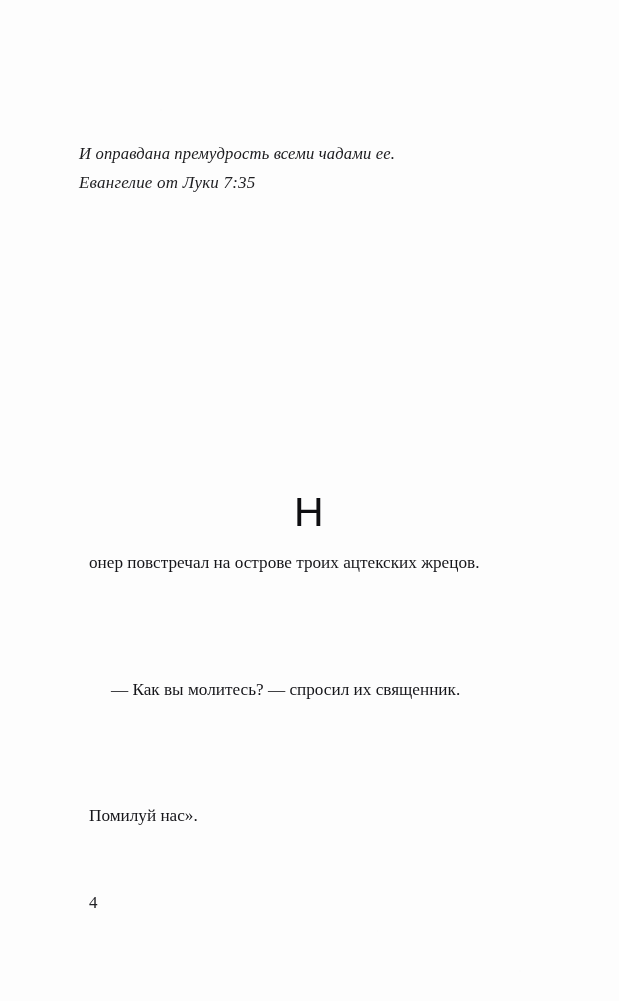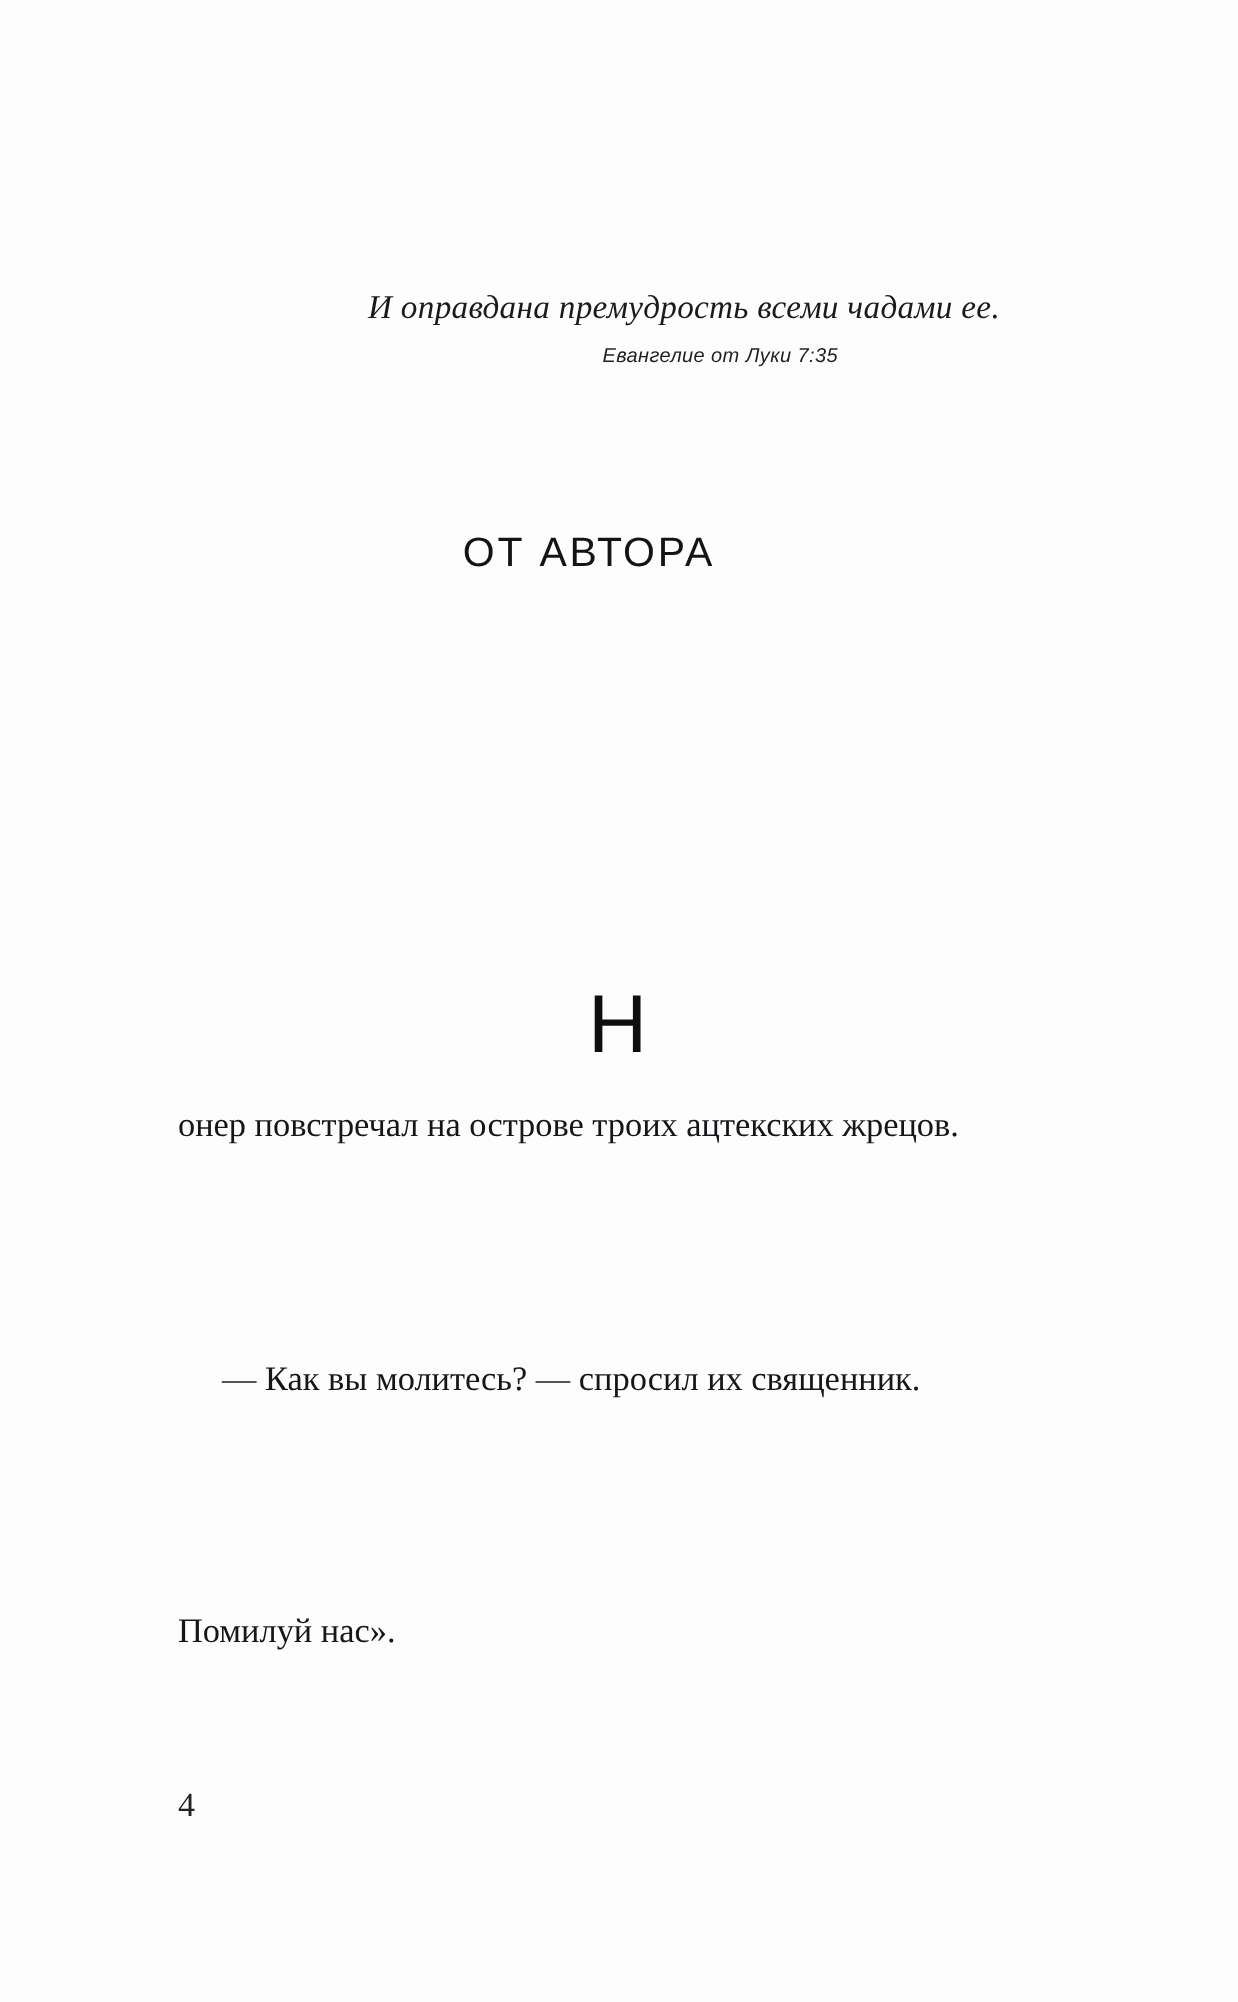"И оправдана премудрость всеми чадами" .epigraph { left: 89px -> 79px; text-align: right -> left }
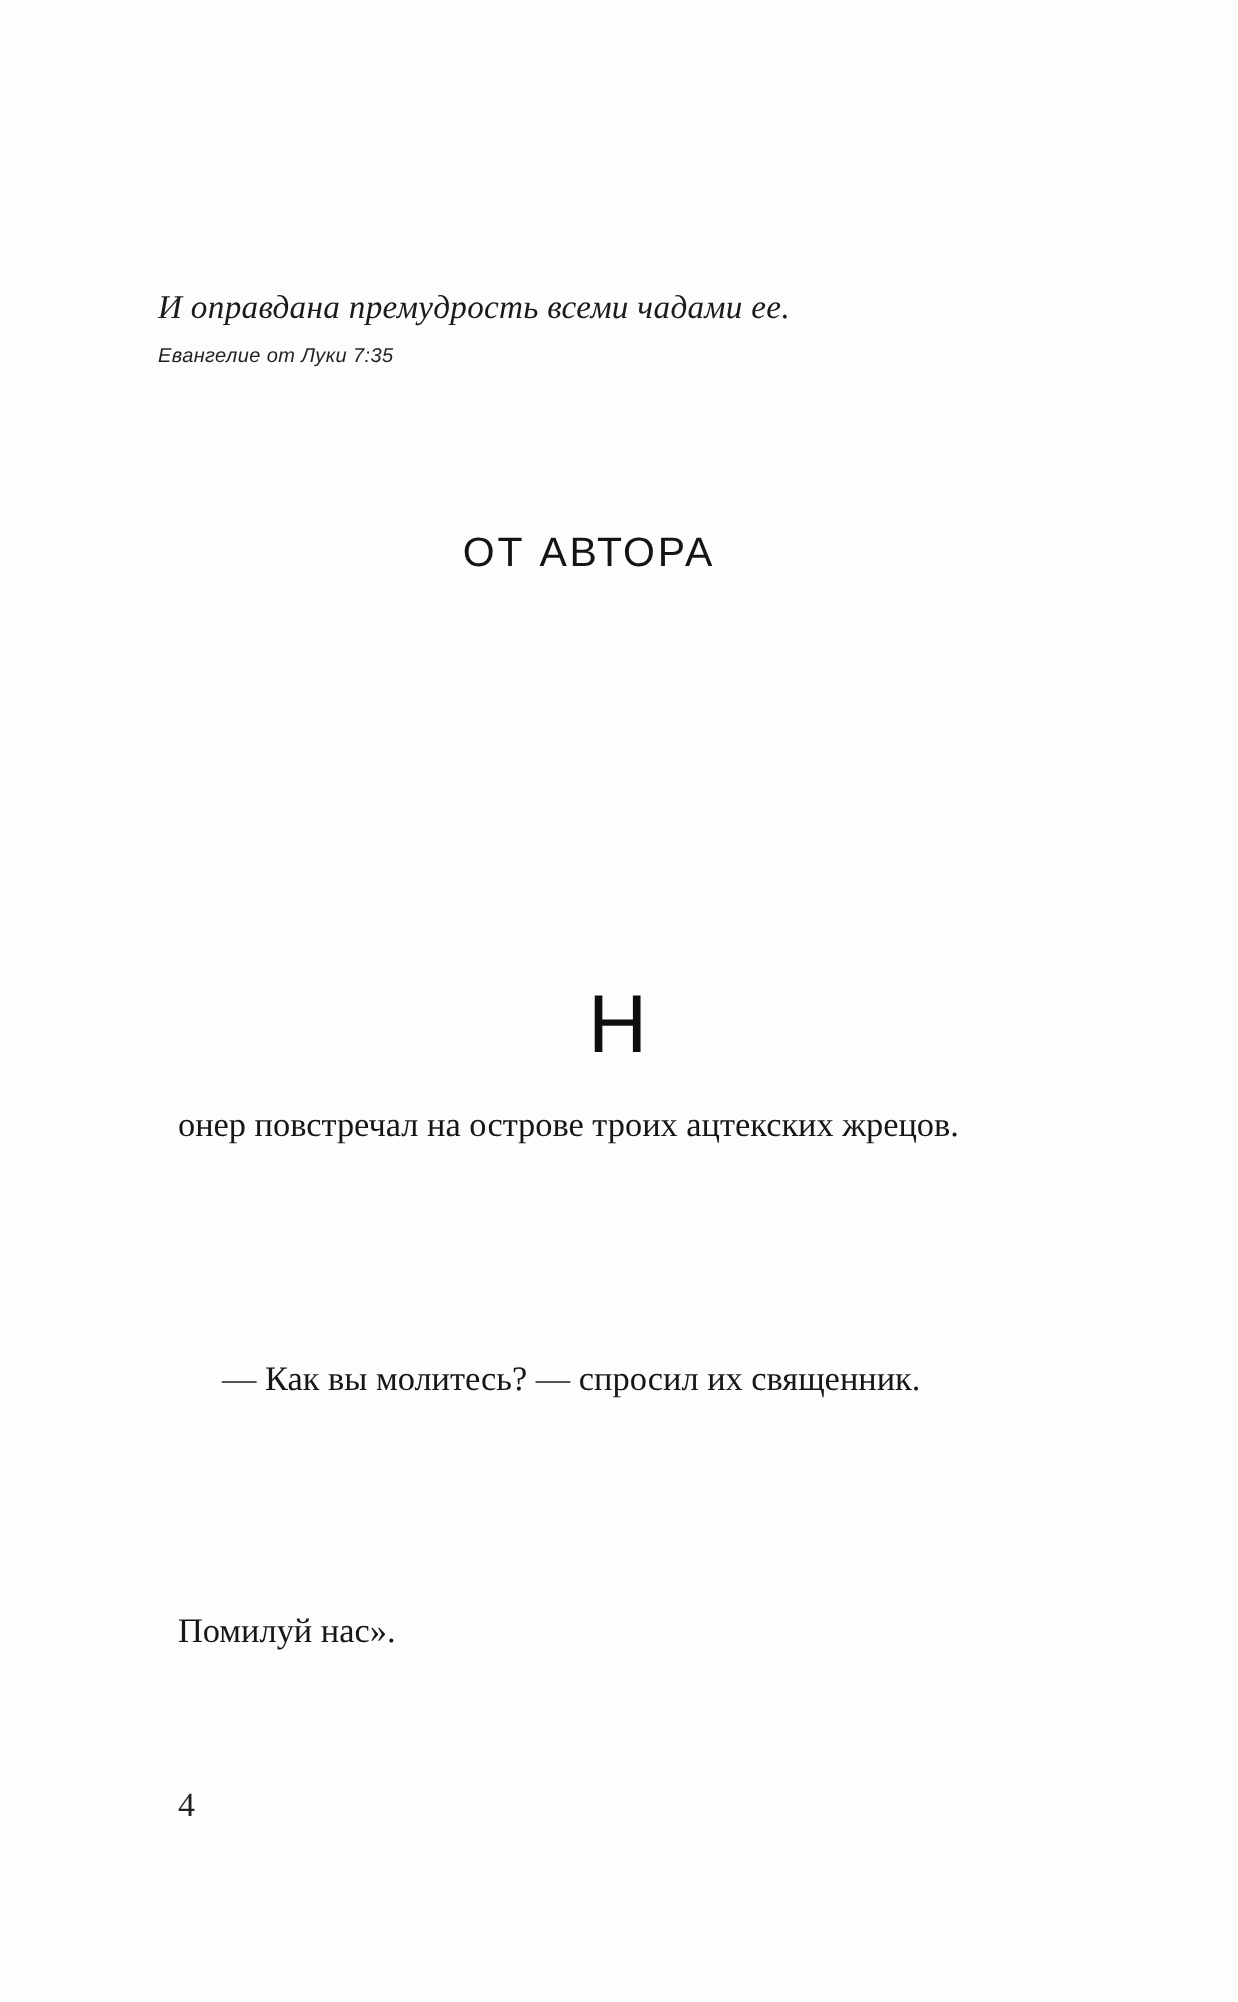"Евангелие от Луки 7:35" .epigraph-source { font-family: Liberation Sans, sans-serif -> Liberation Serif, serif; font-size: 10px -> 17px }
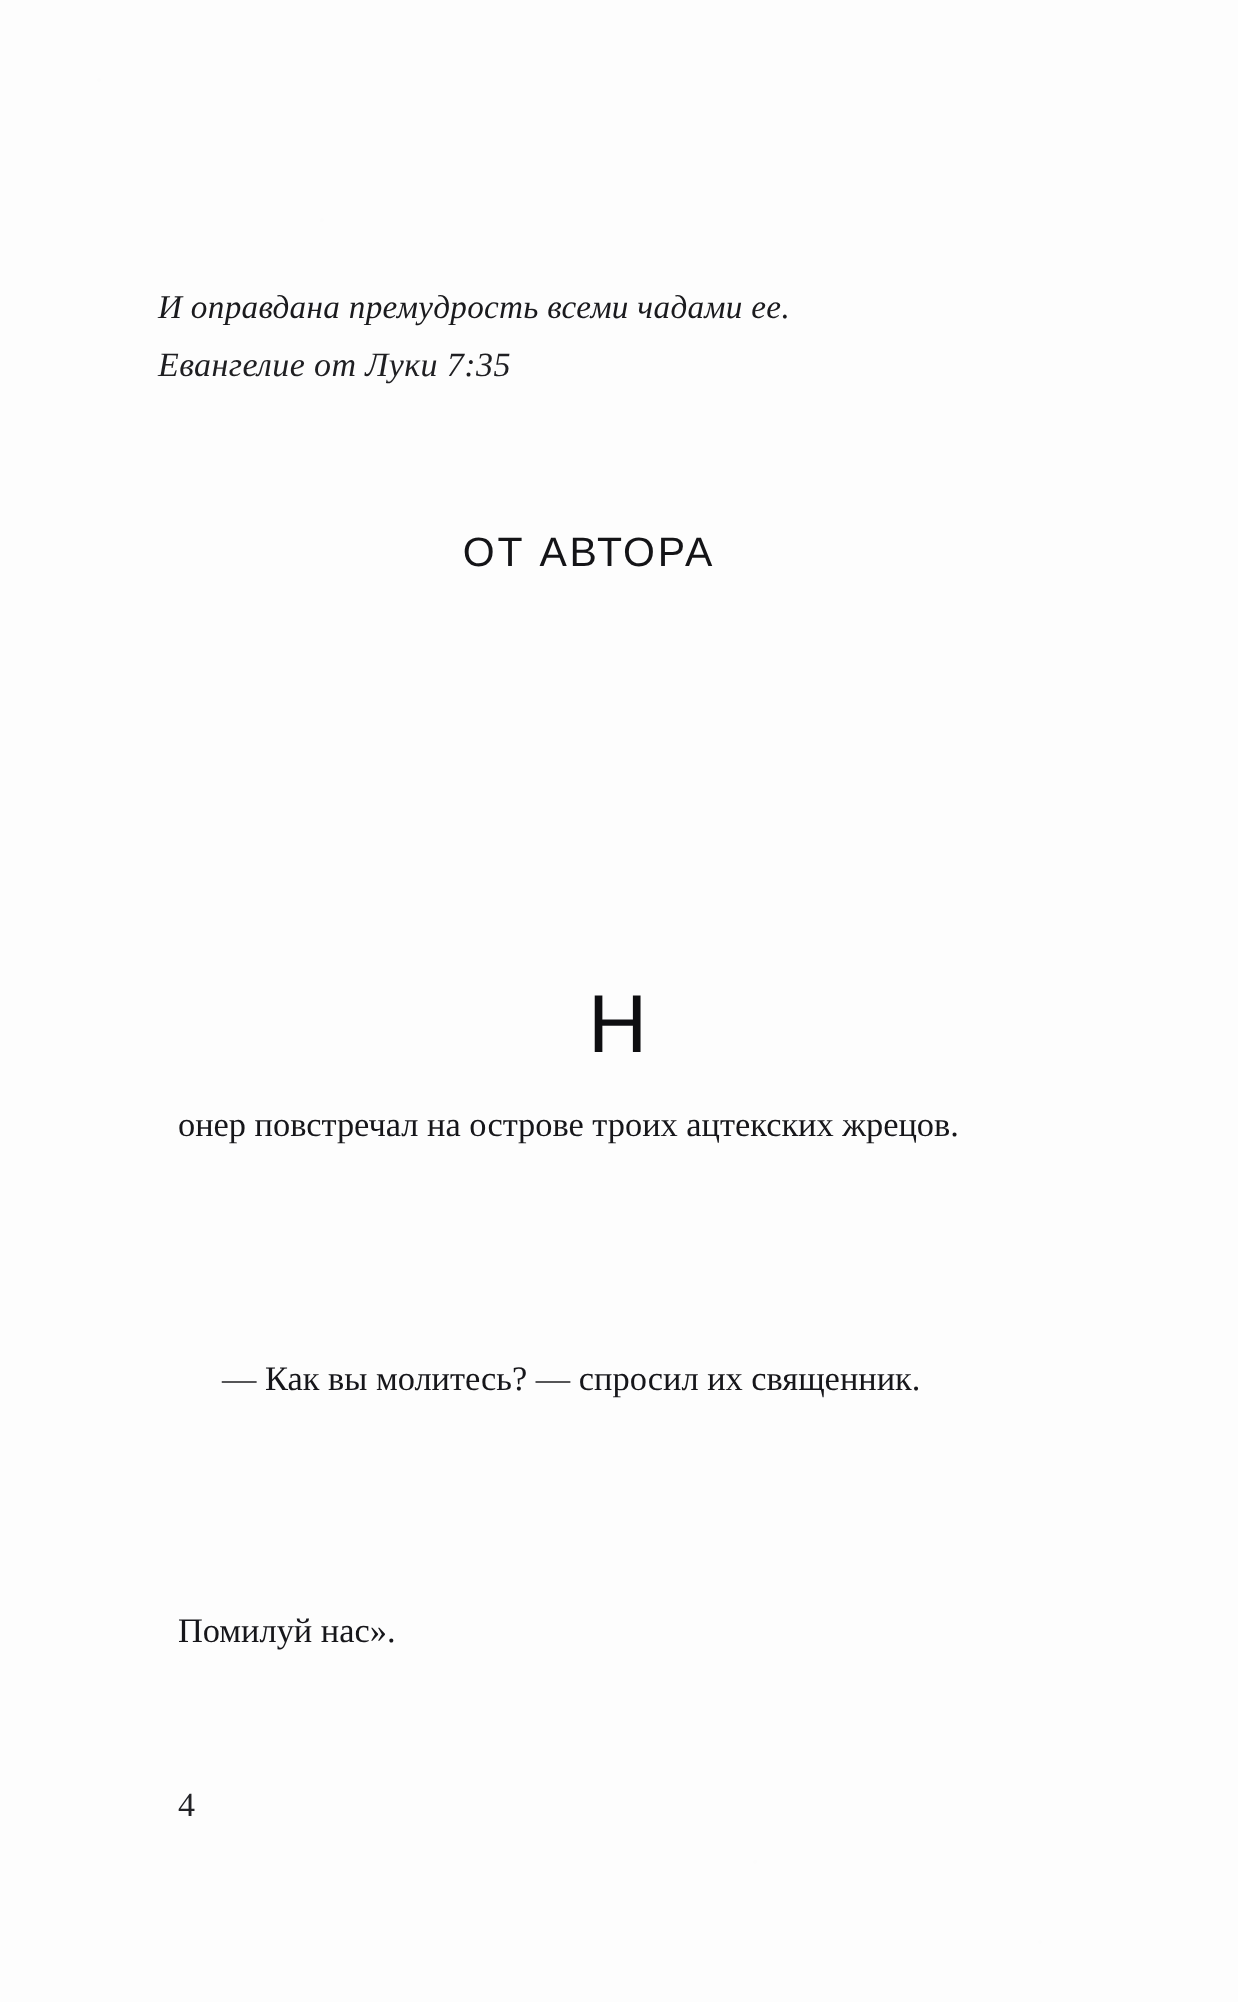"ОТ АВТОРА" div.section-title { html: <div>ОТ АВТОРА</div> -> none }
